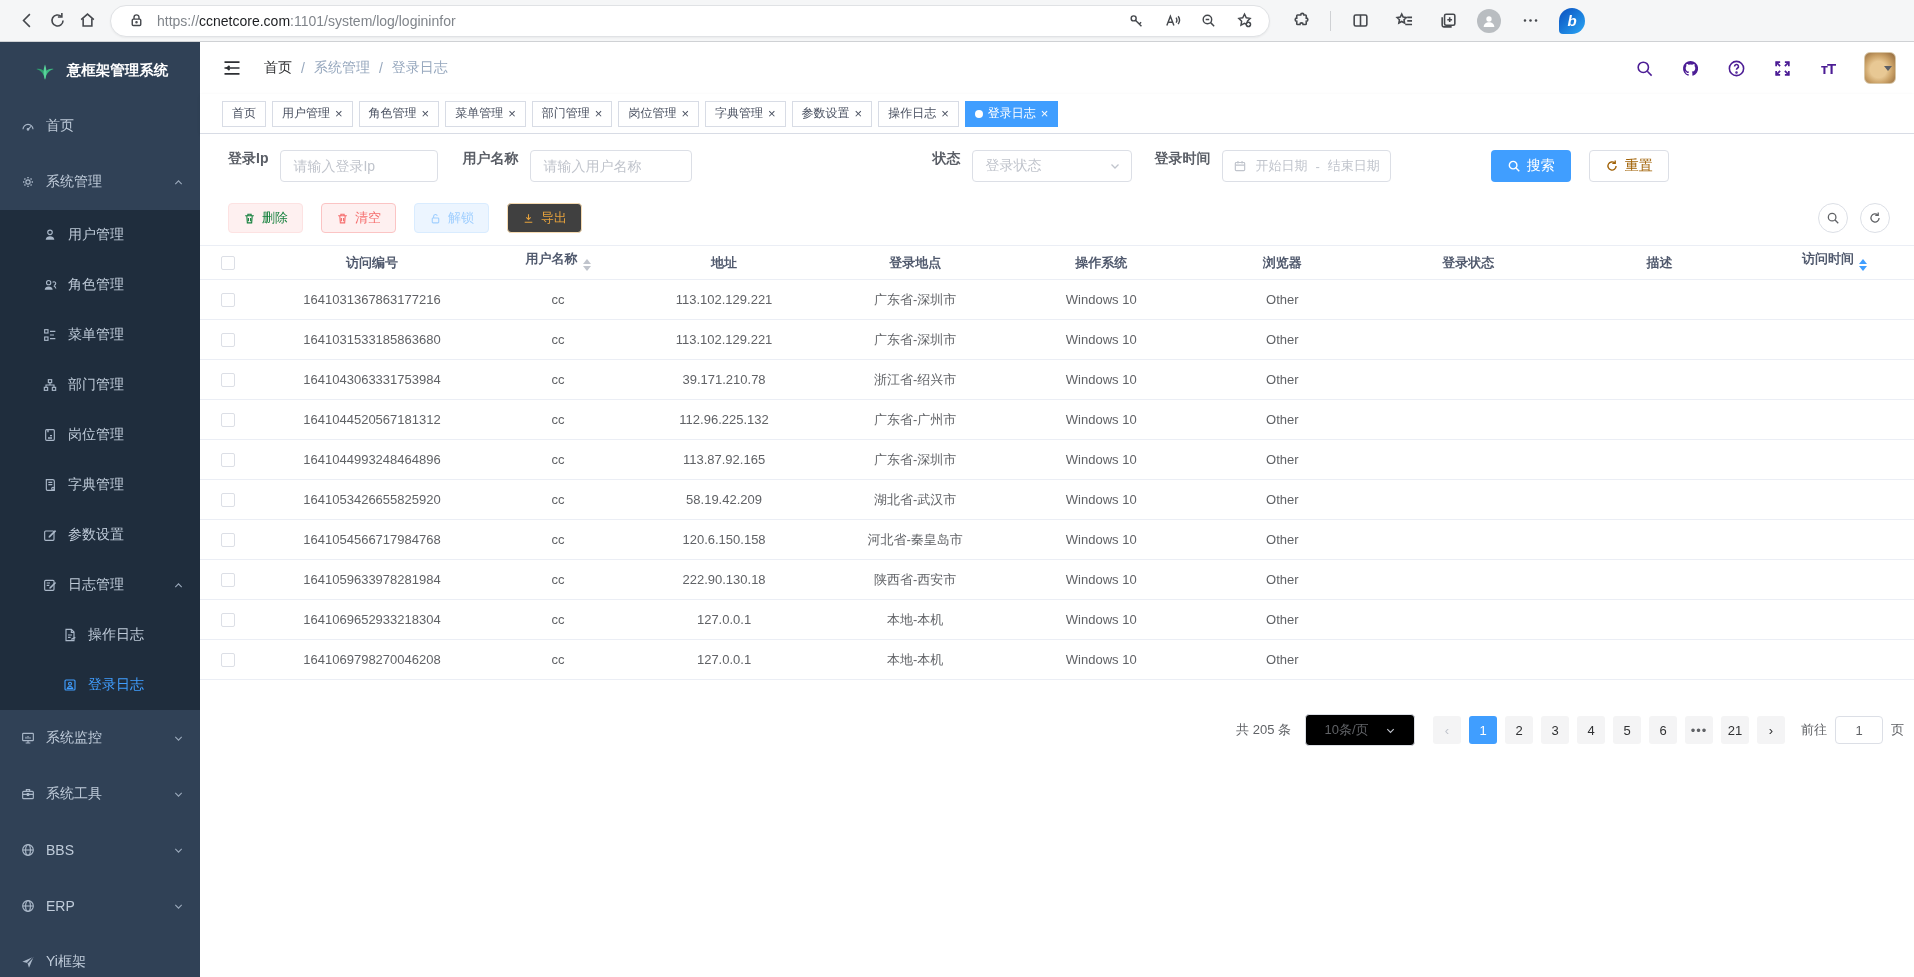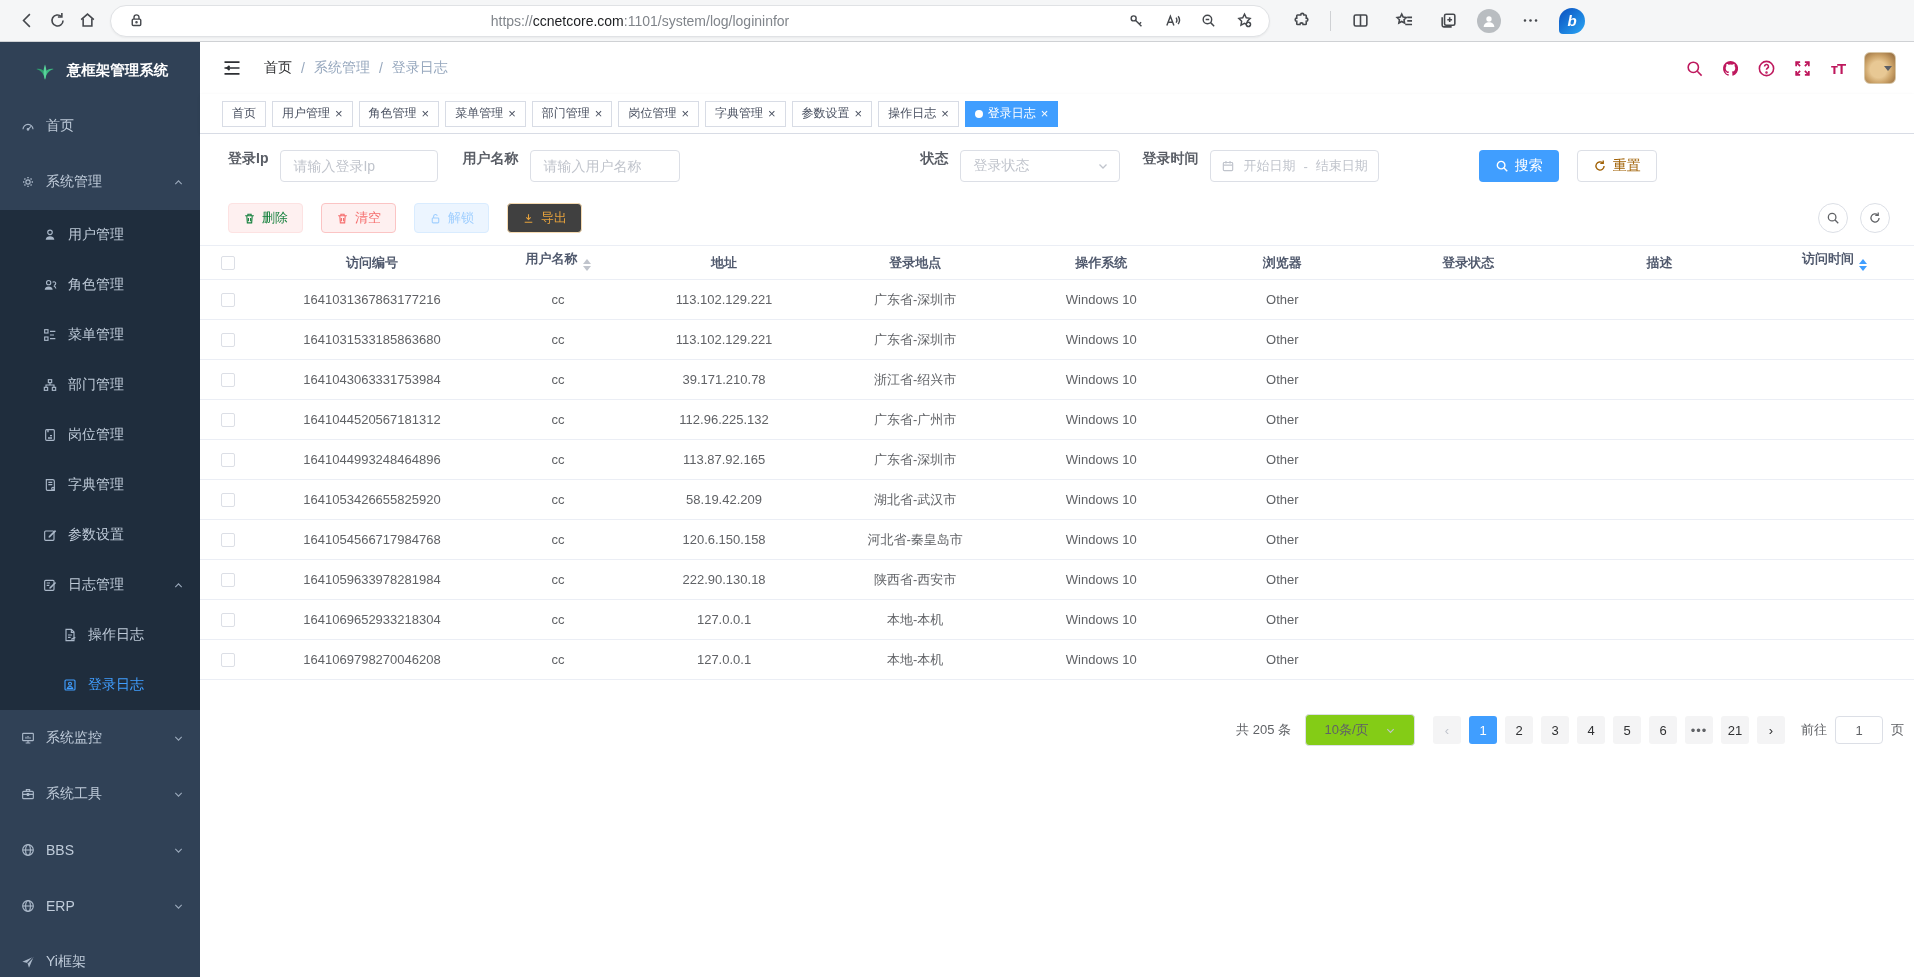"https://ccnetcore.com:1101/system/log/lo" .url-pill { text-align: center -> none }
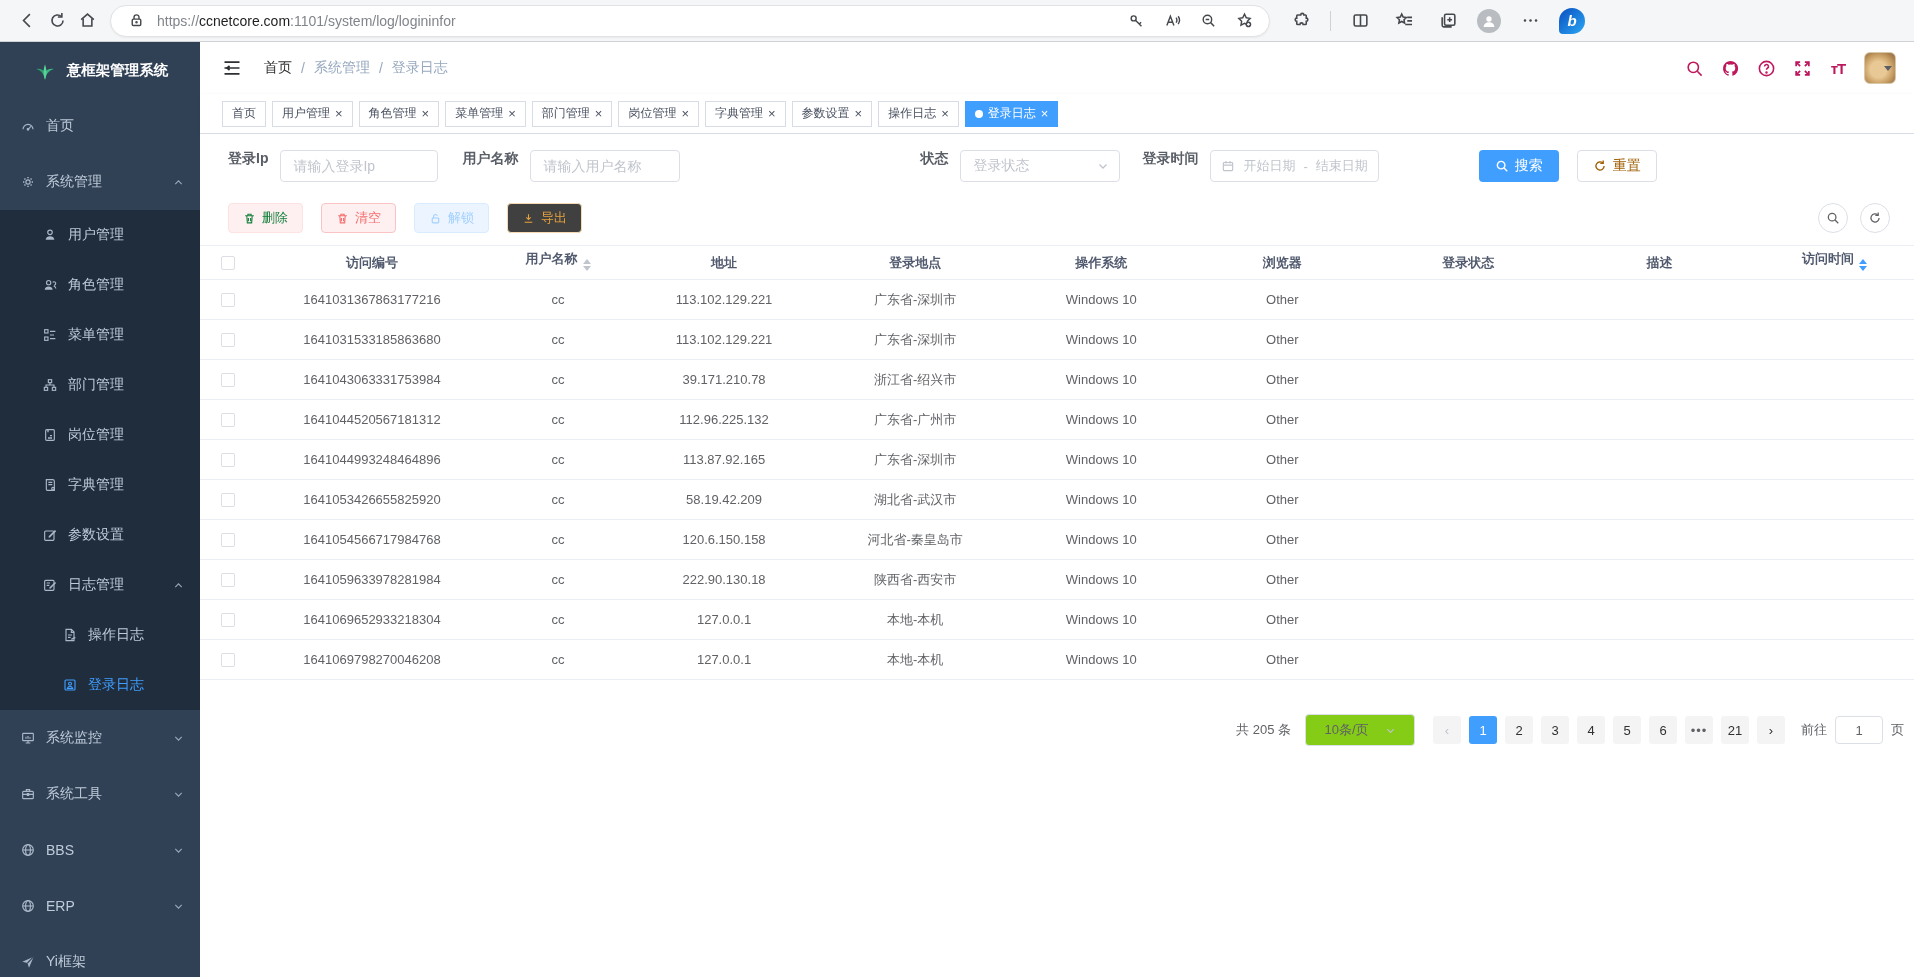"тT" .hdr-right { color: #be185d -> #4c1d95; gap: 16px -> 26px }
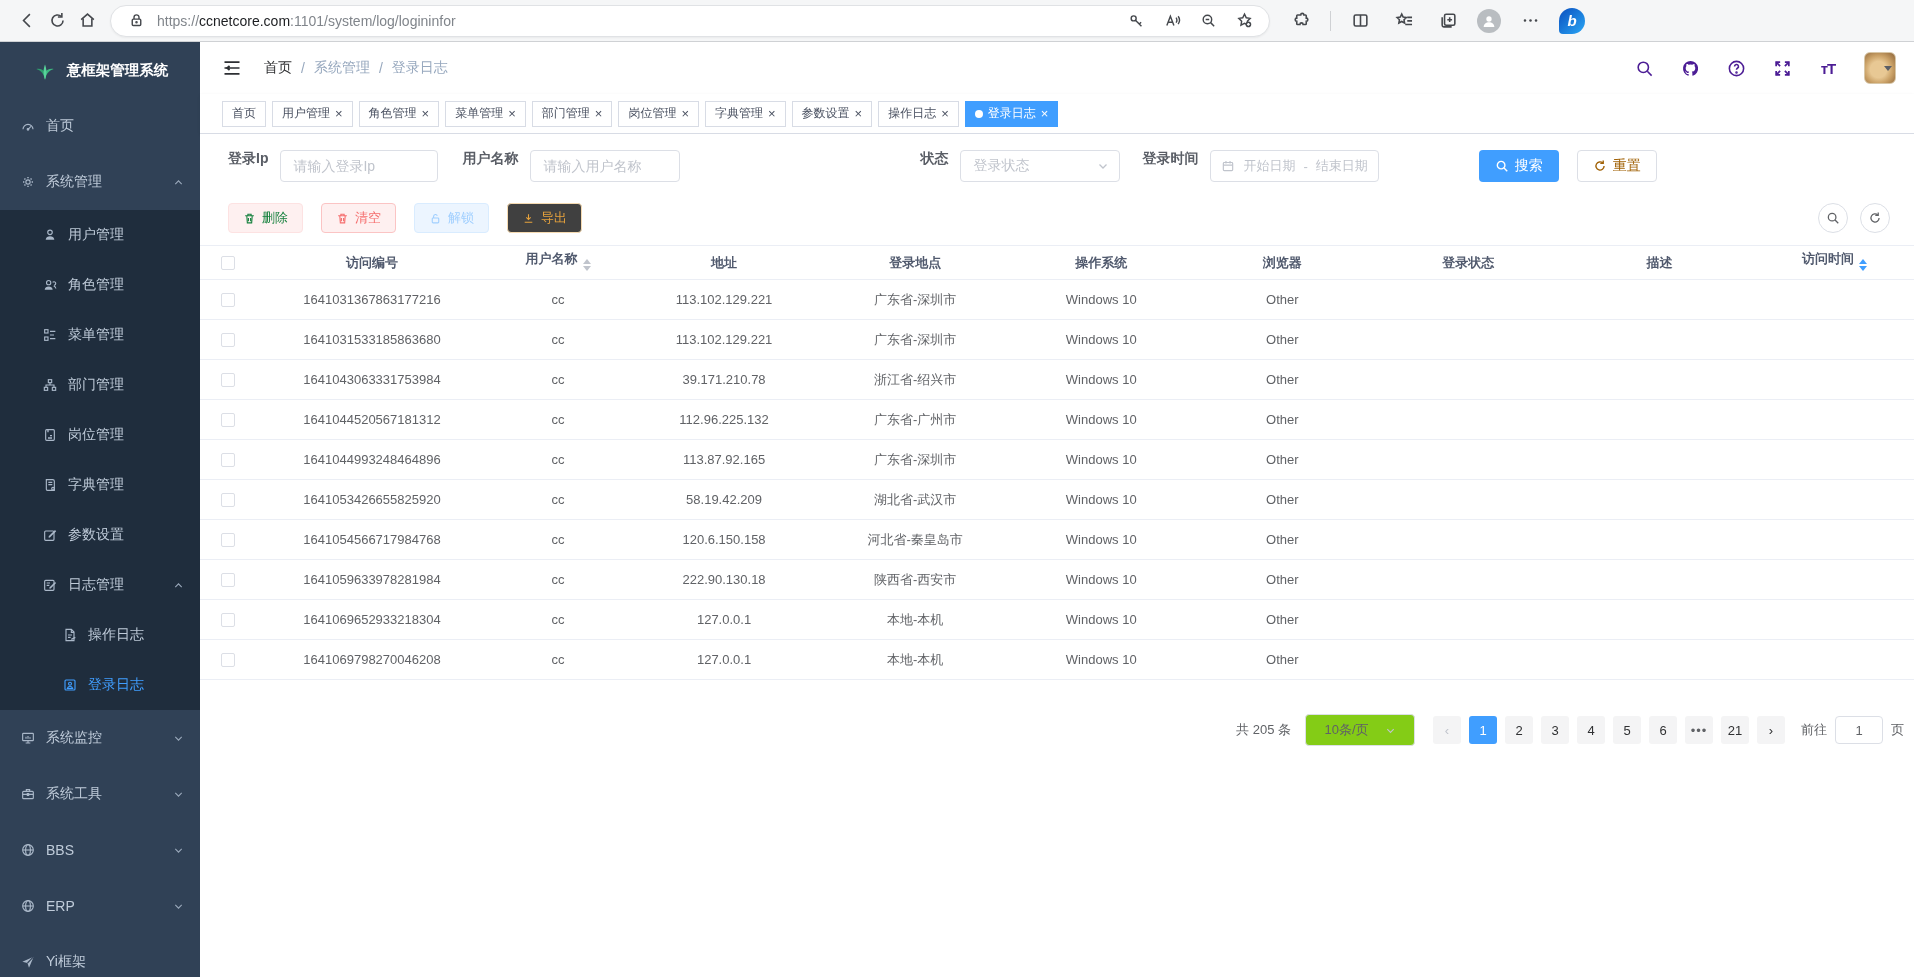"请输入用户名称" input.inp { width: 150px -> 162px }
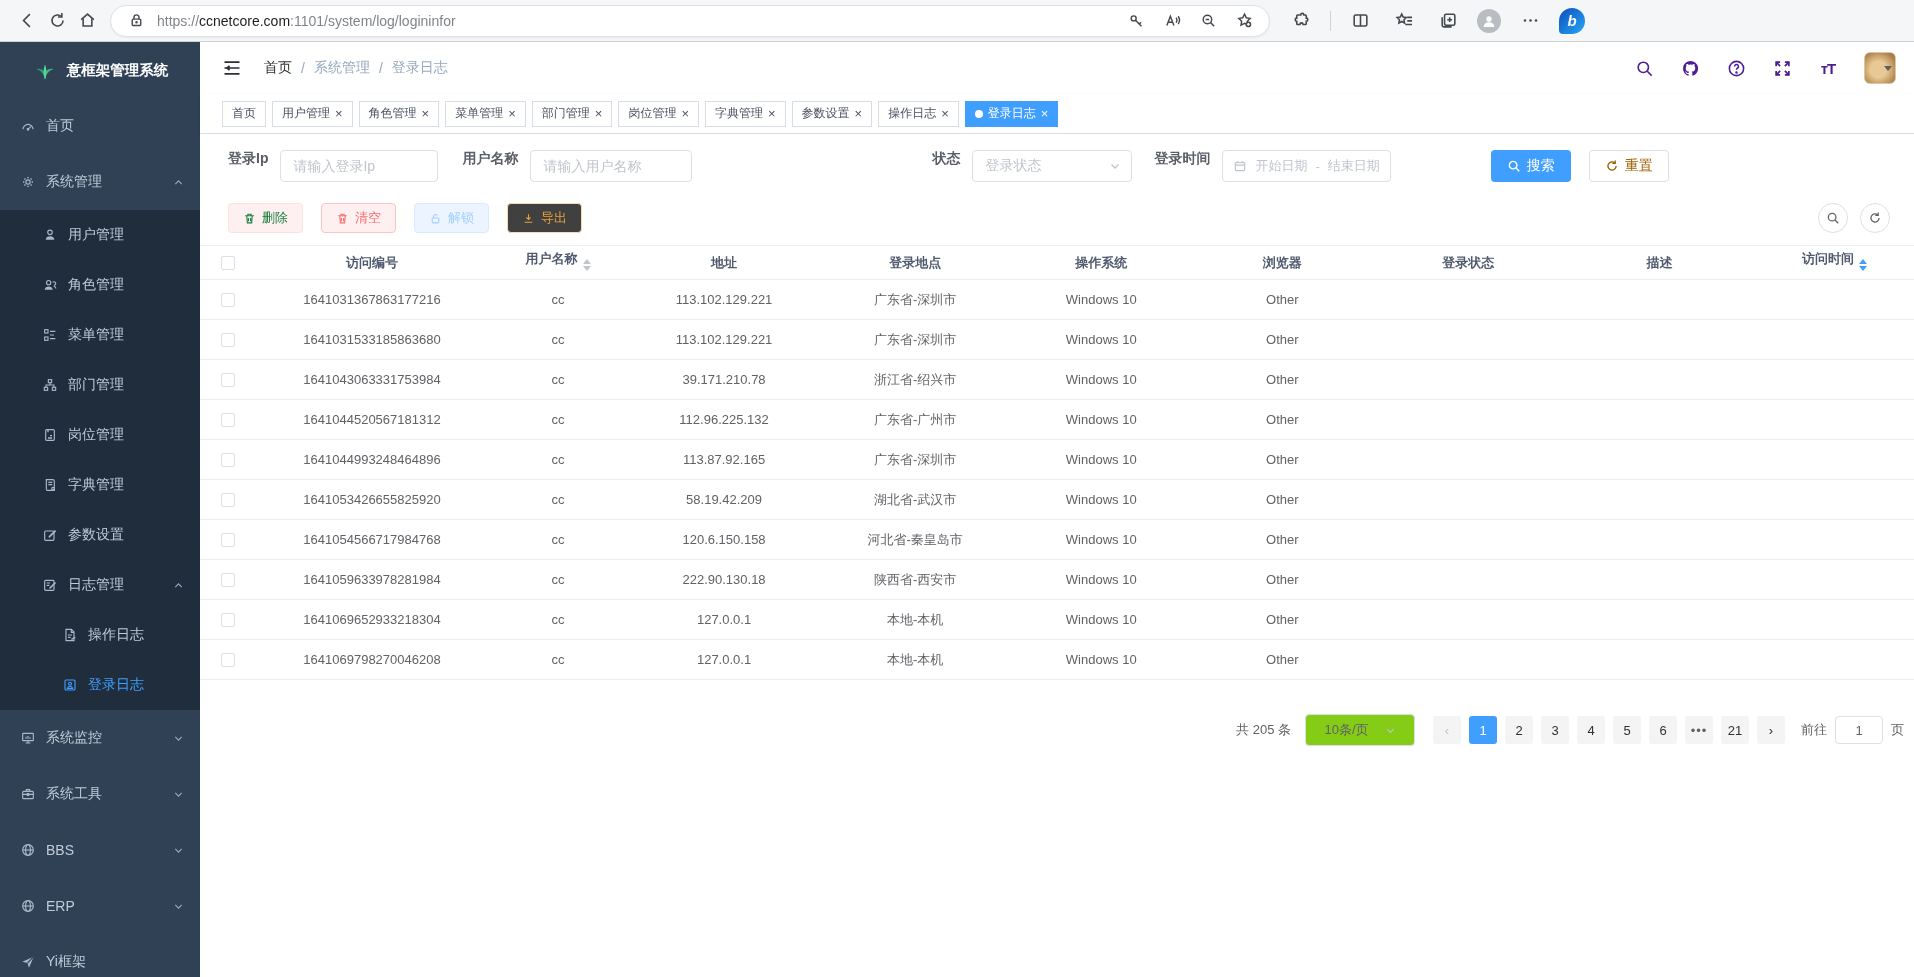"10条/页" .pg-size { background: #84cc16 -> #000000 }
